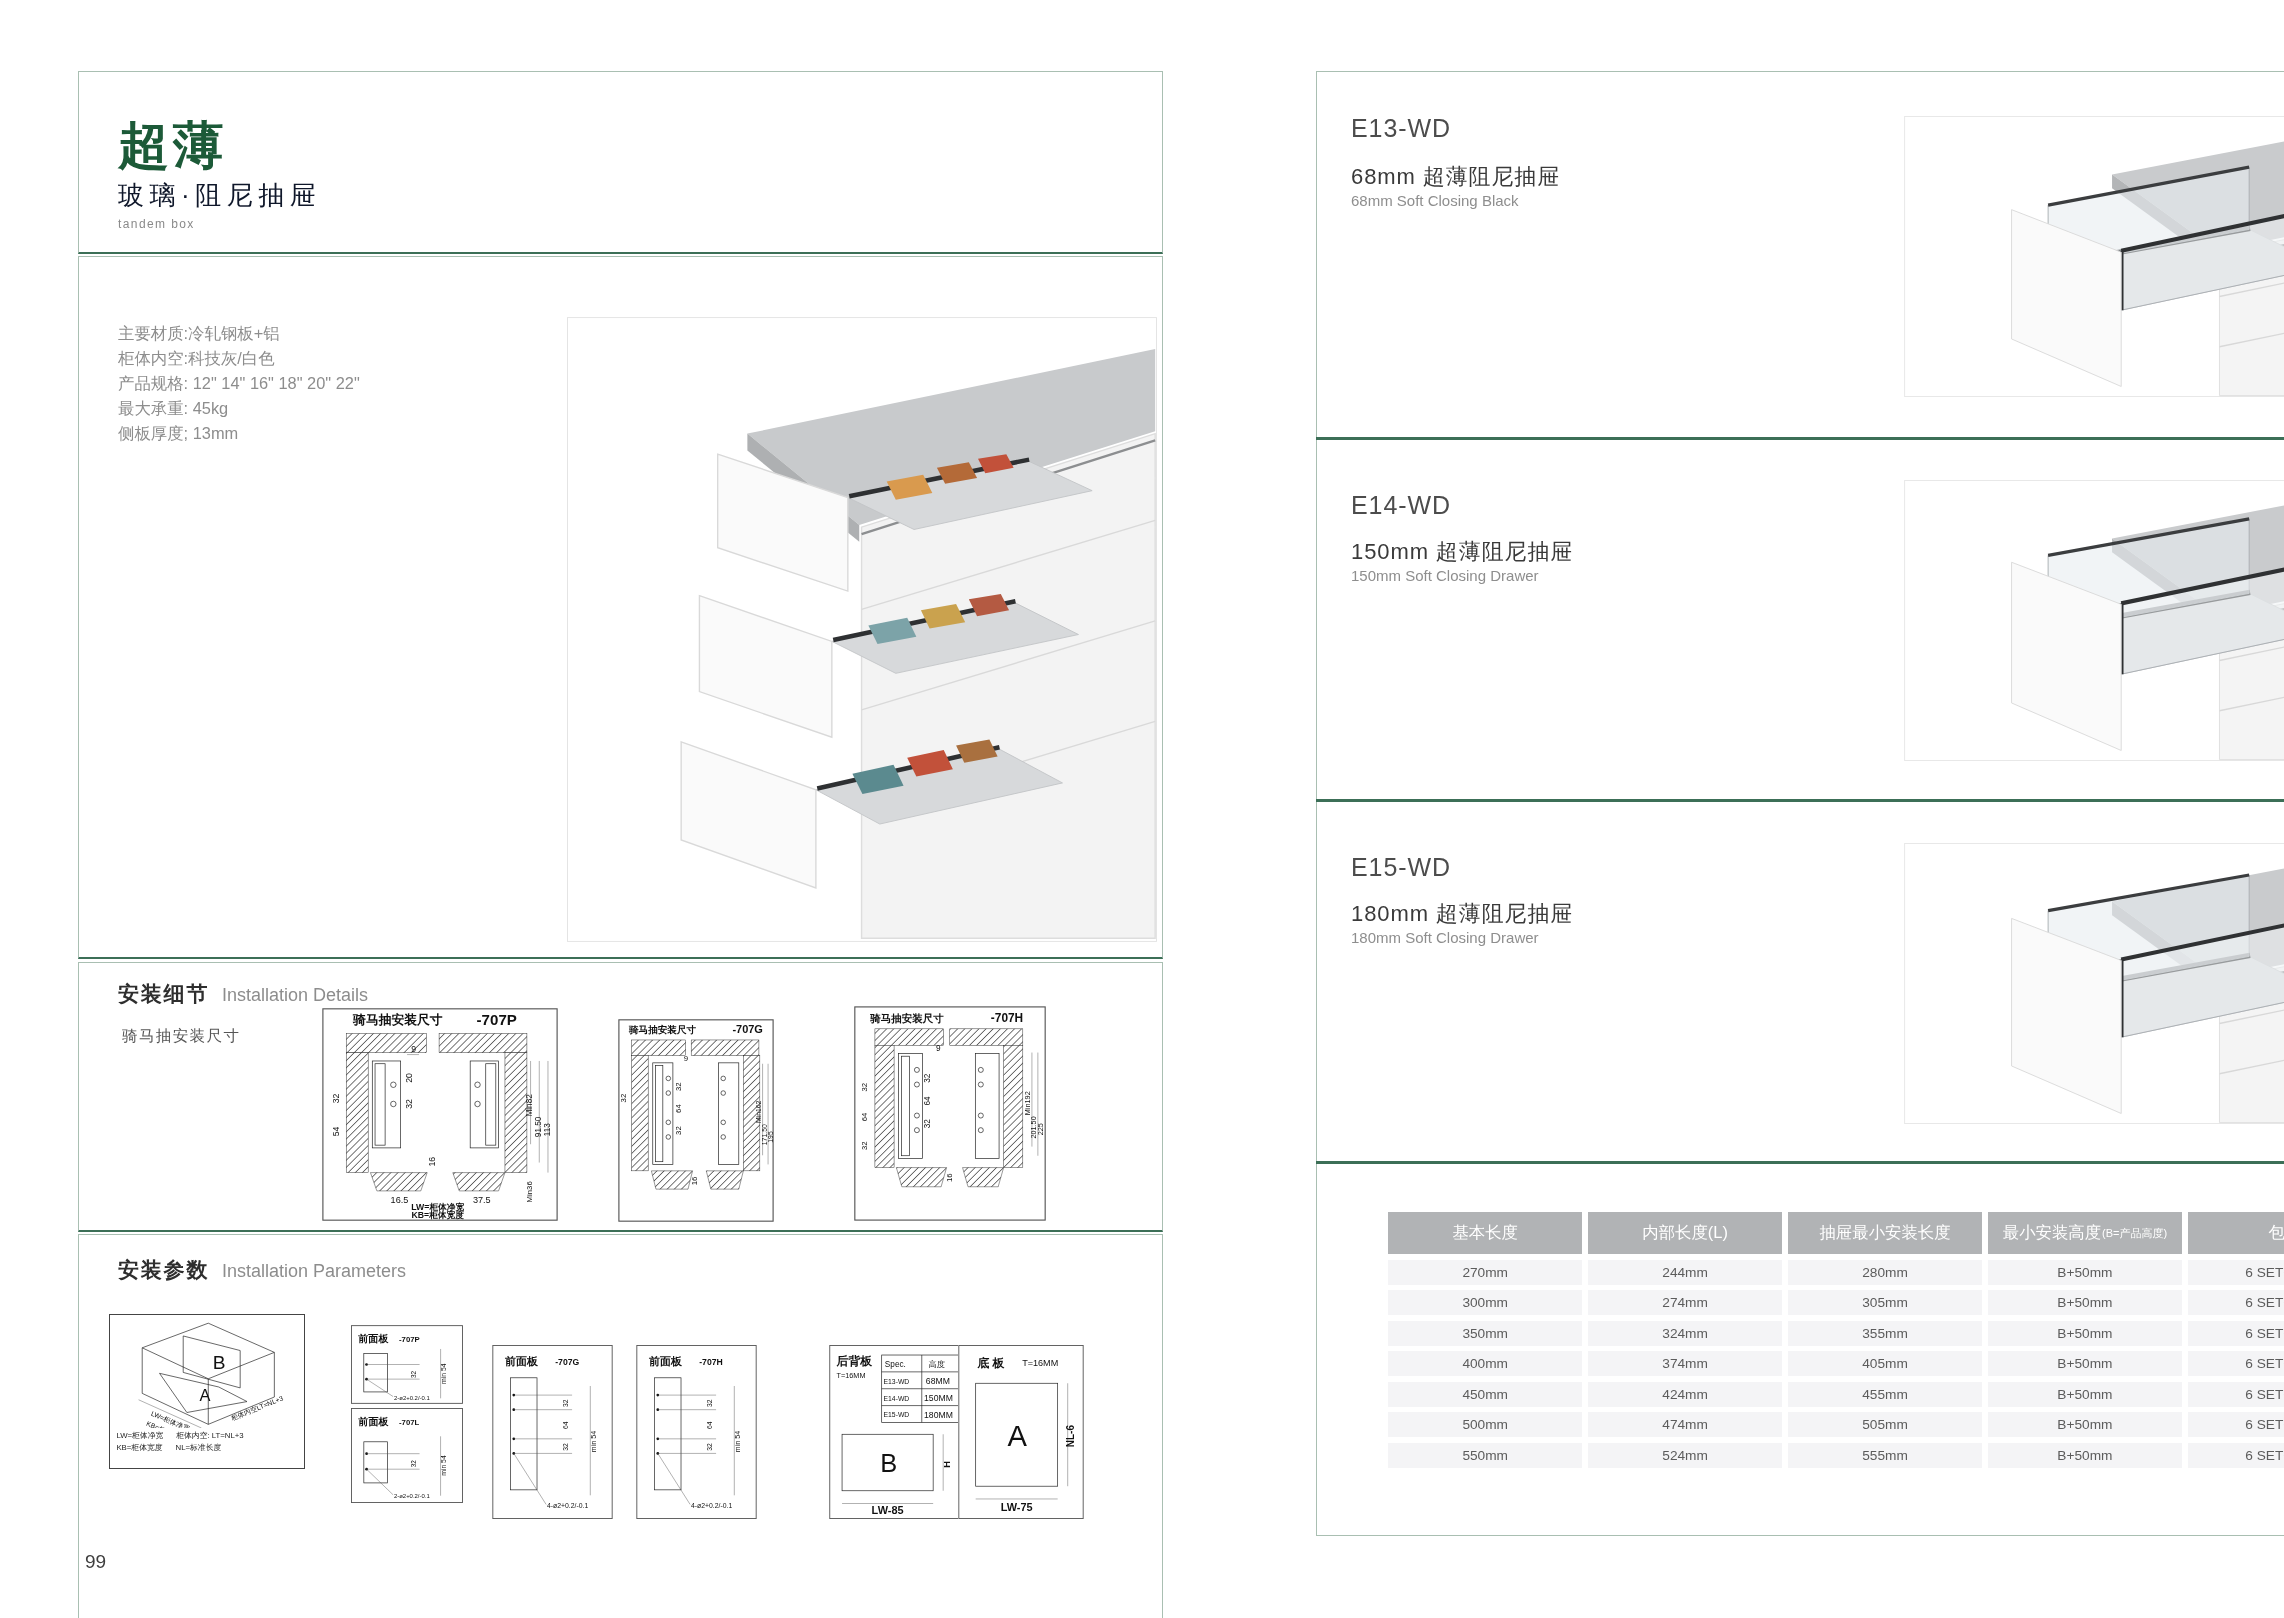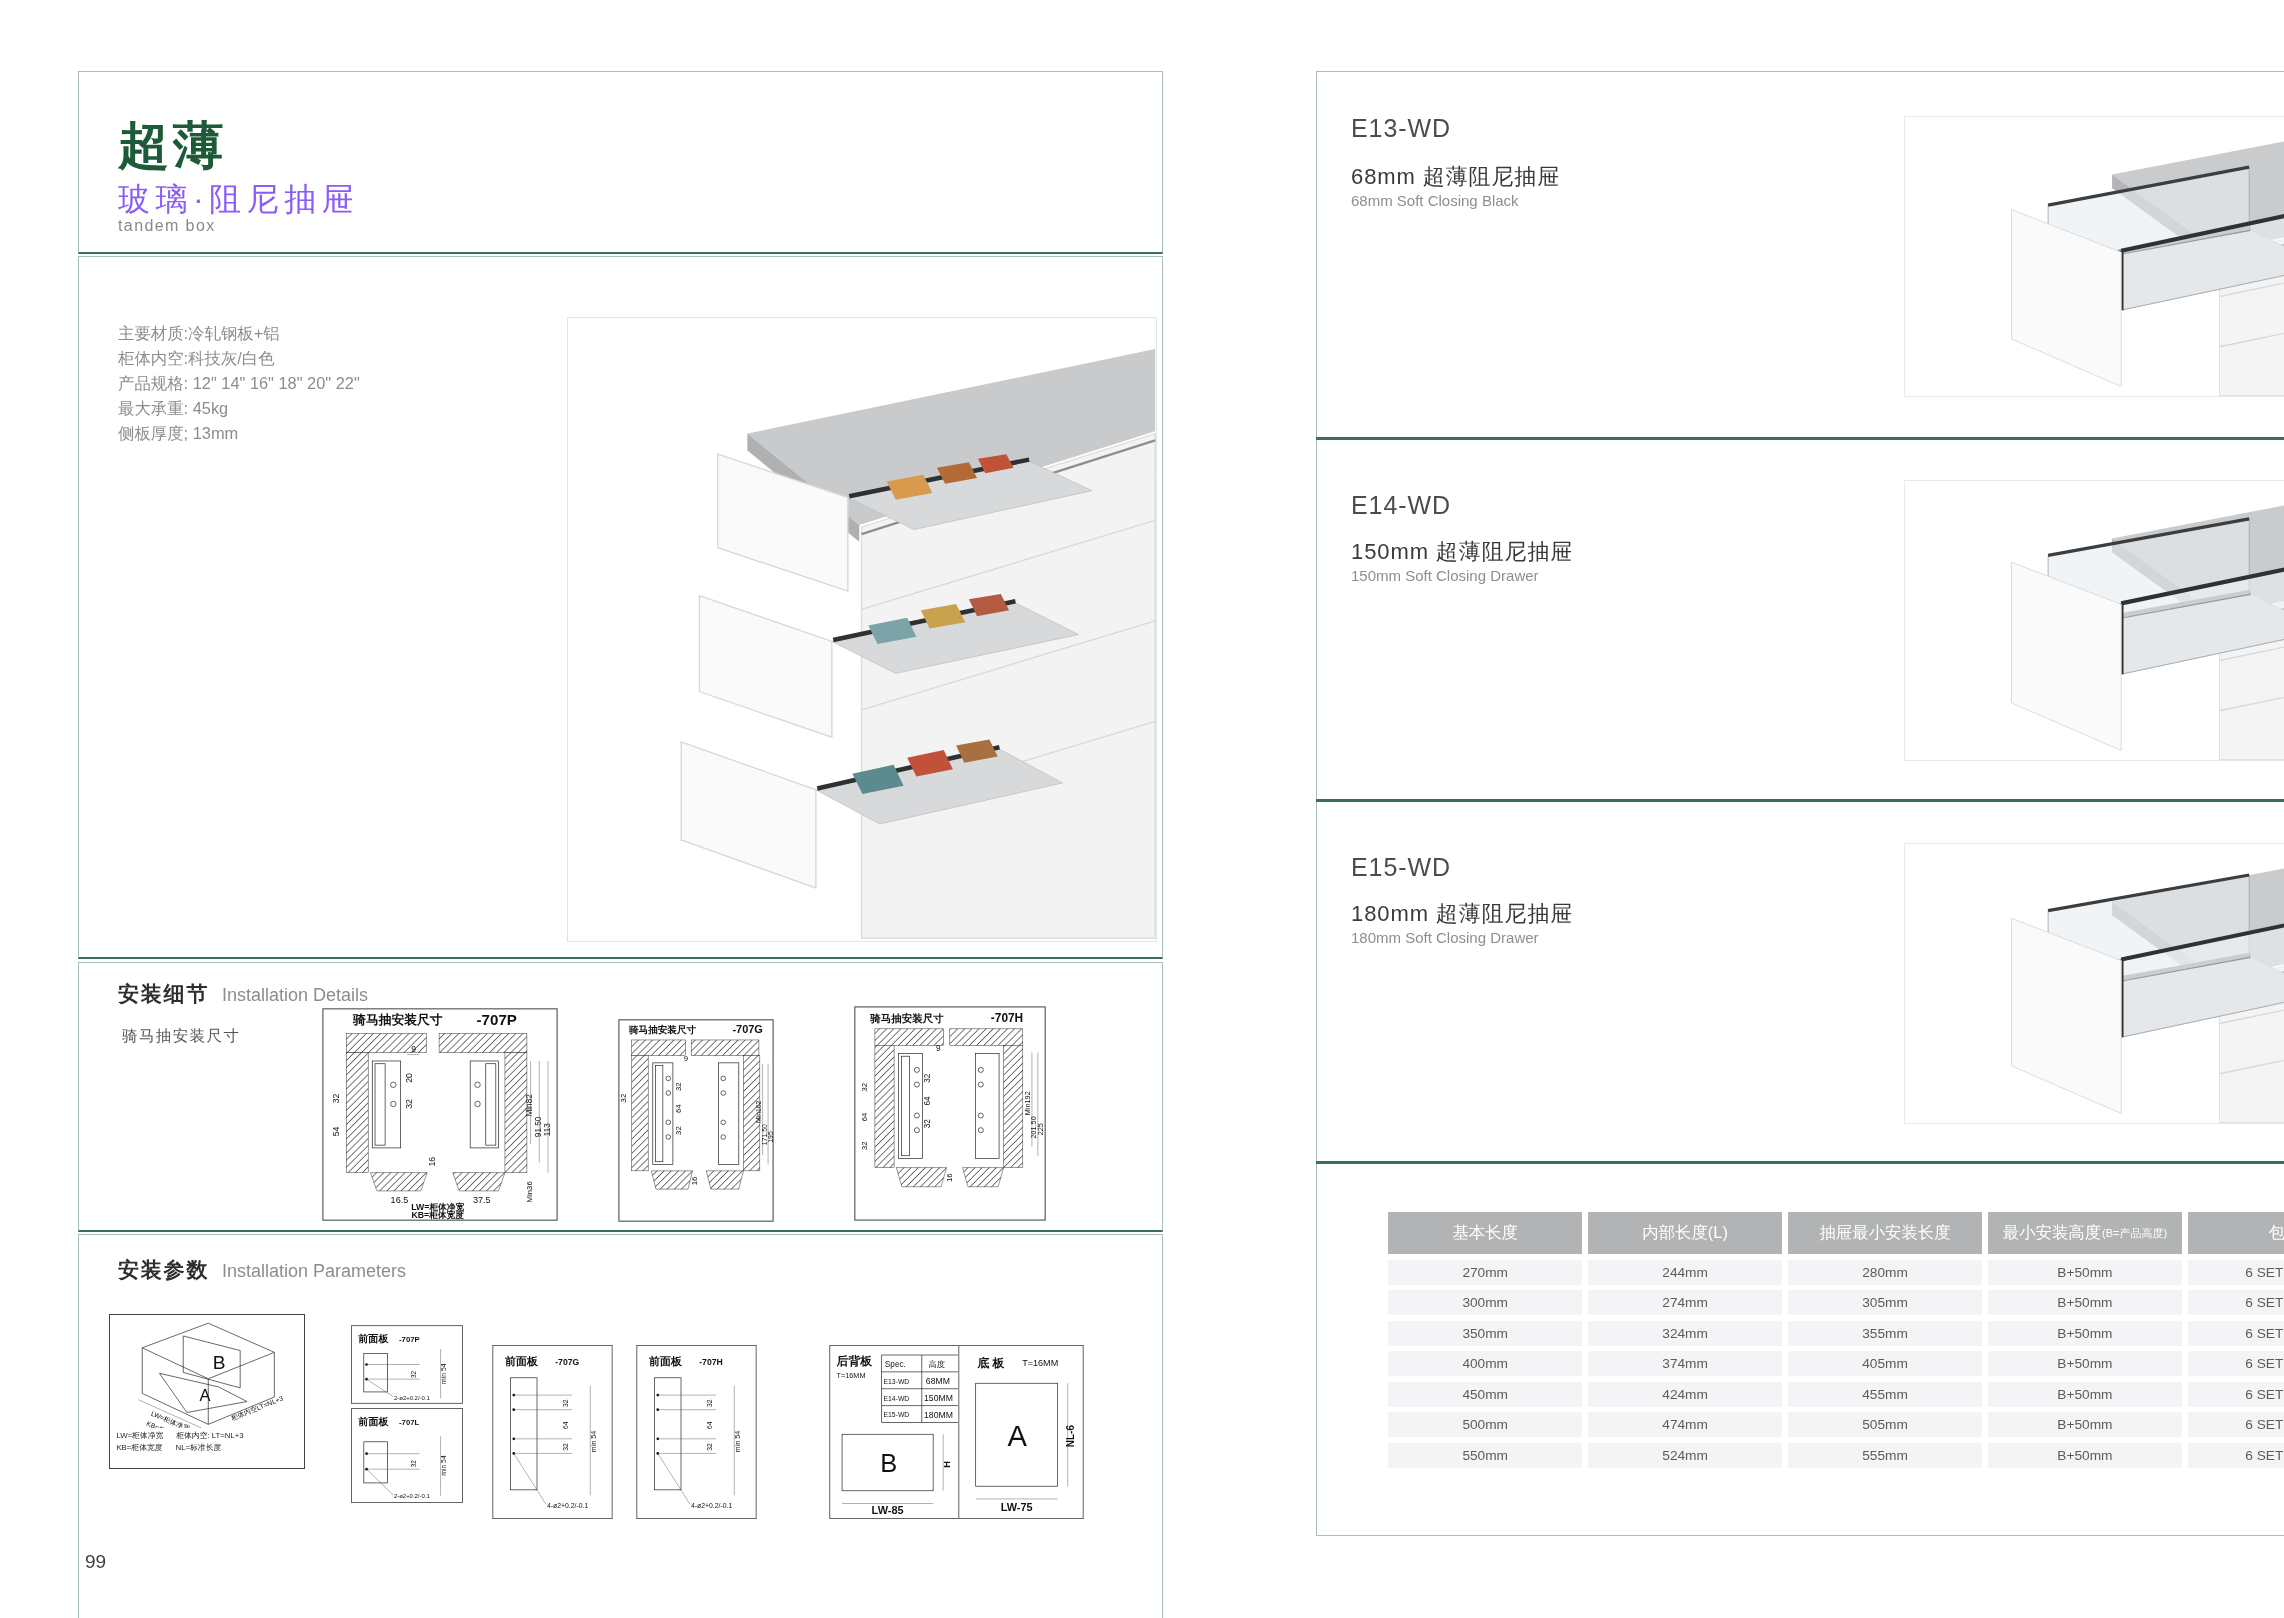"玻璃·阻尼抽屉" .t-sub { color: #8b5cf6 -> #0f172a; font-size: 32px -> 26px }
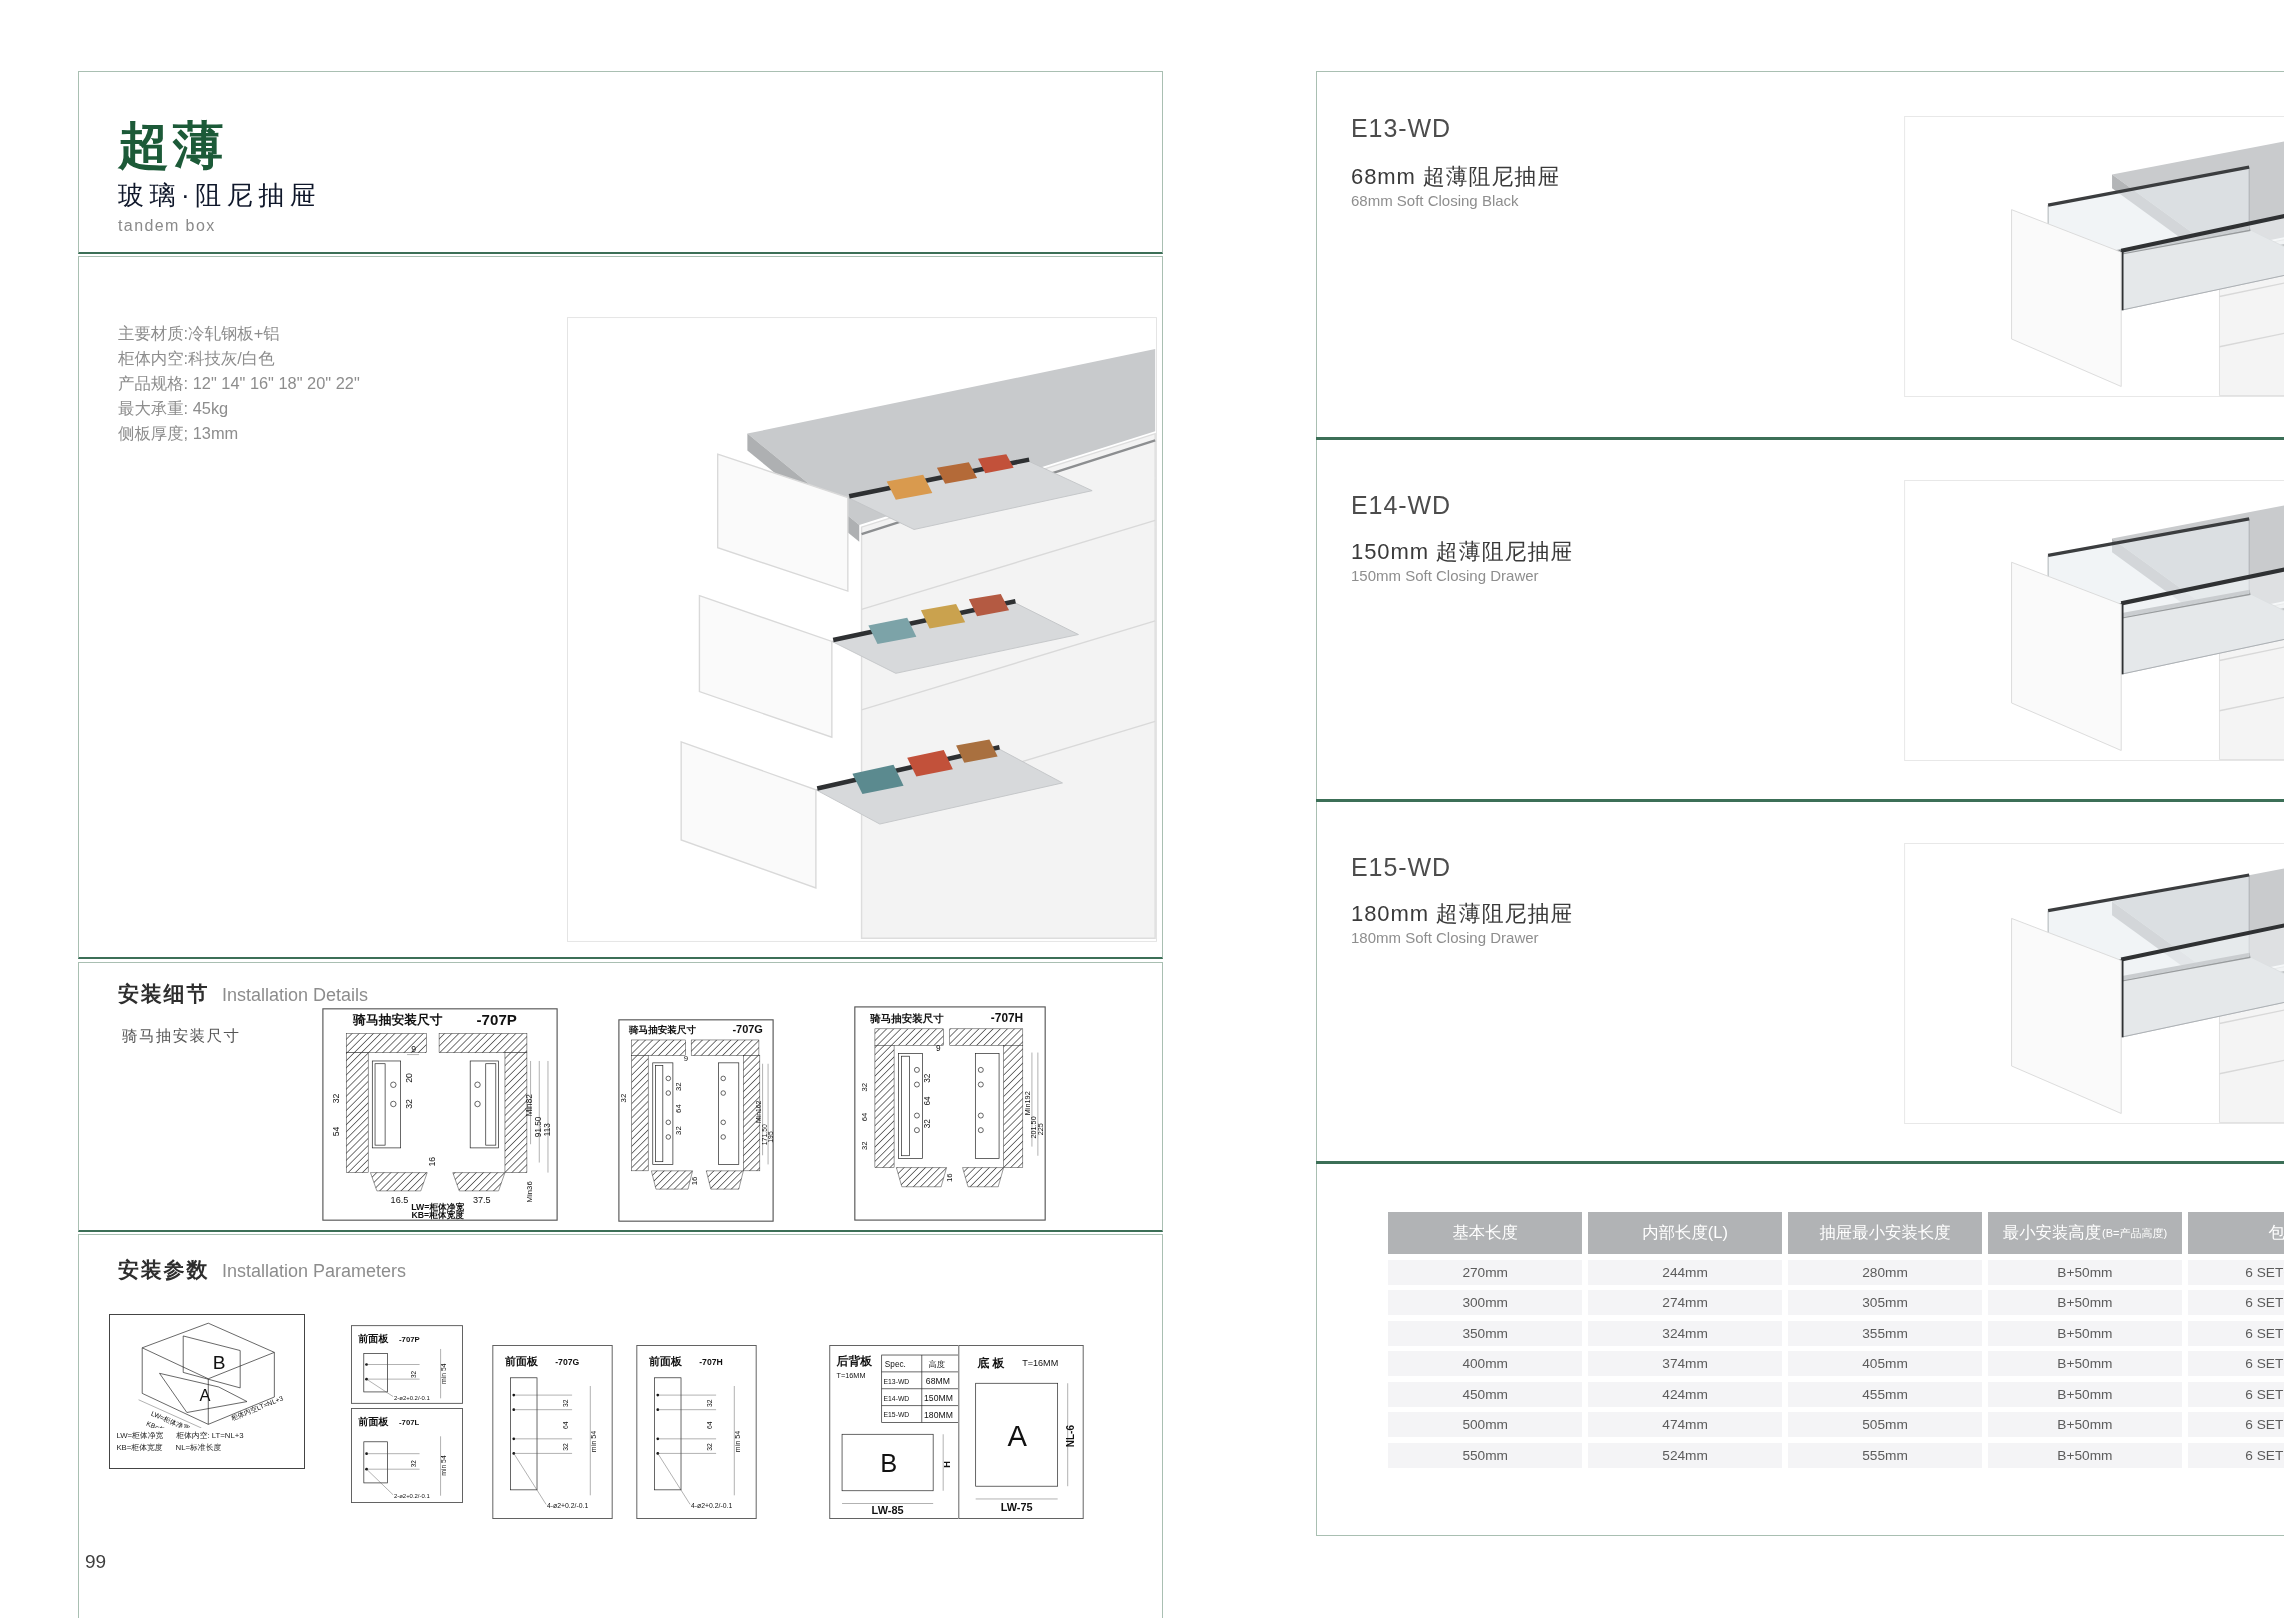"tandem box" .t-tag { font-size: 16px -> 12px }
